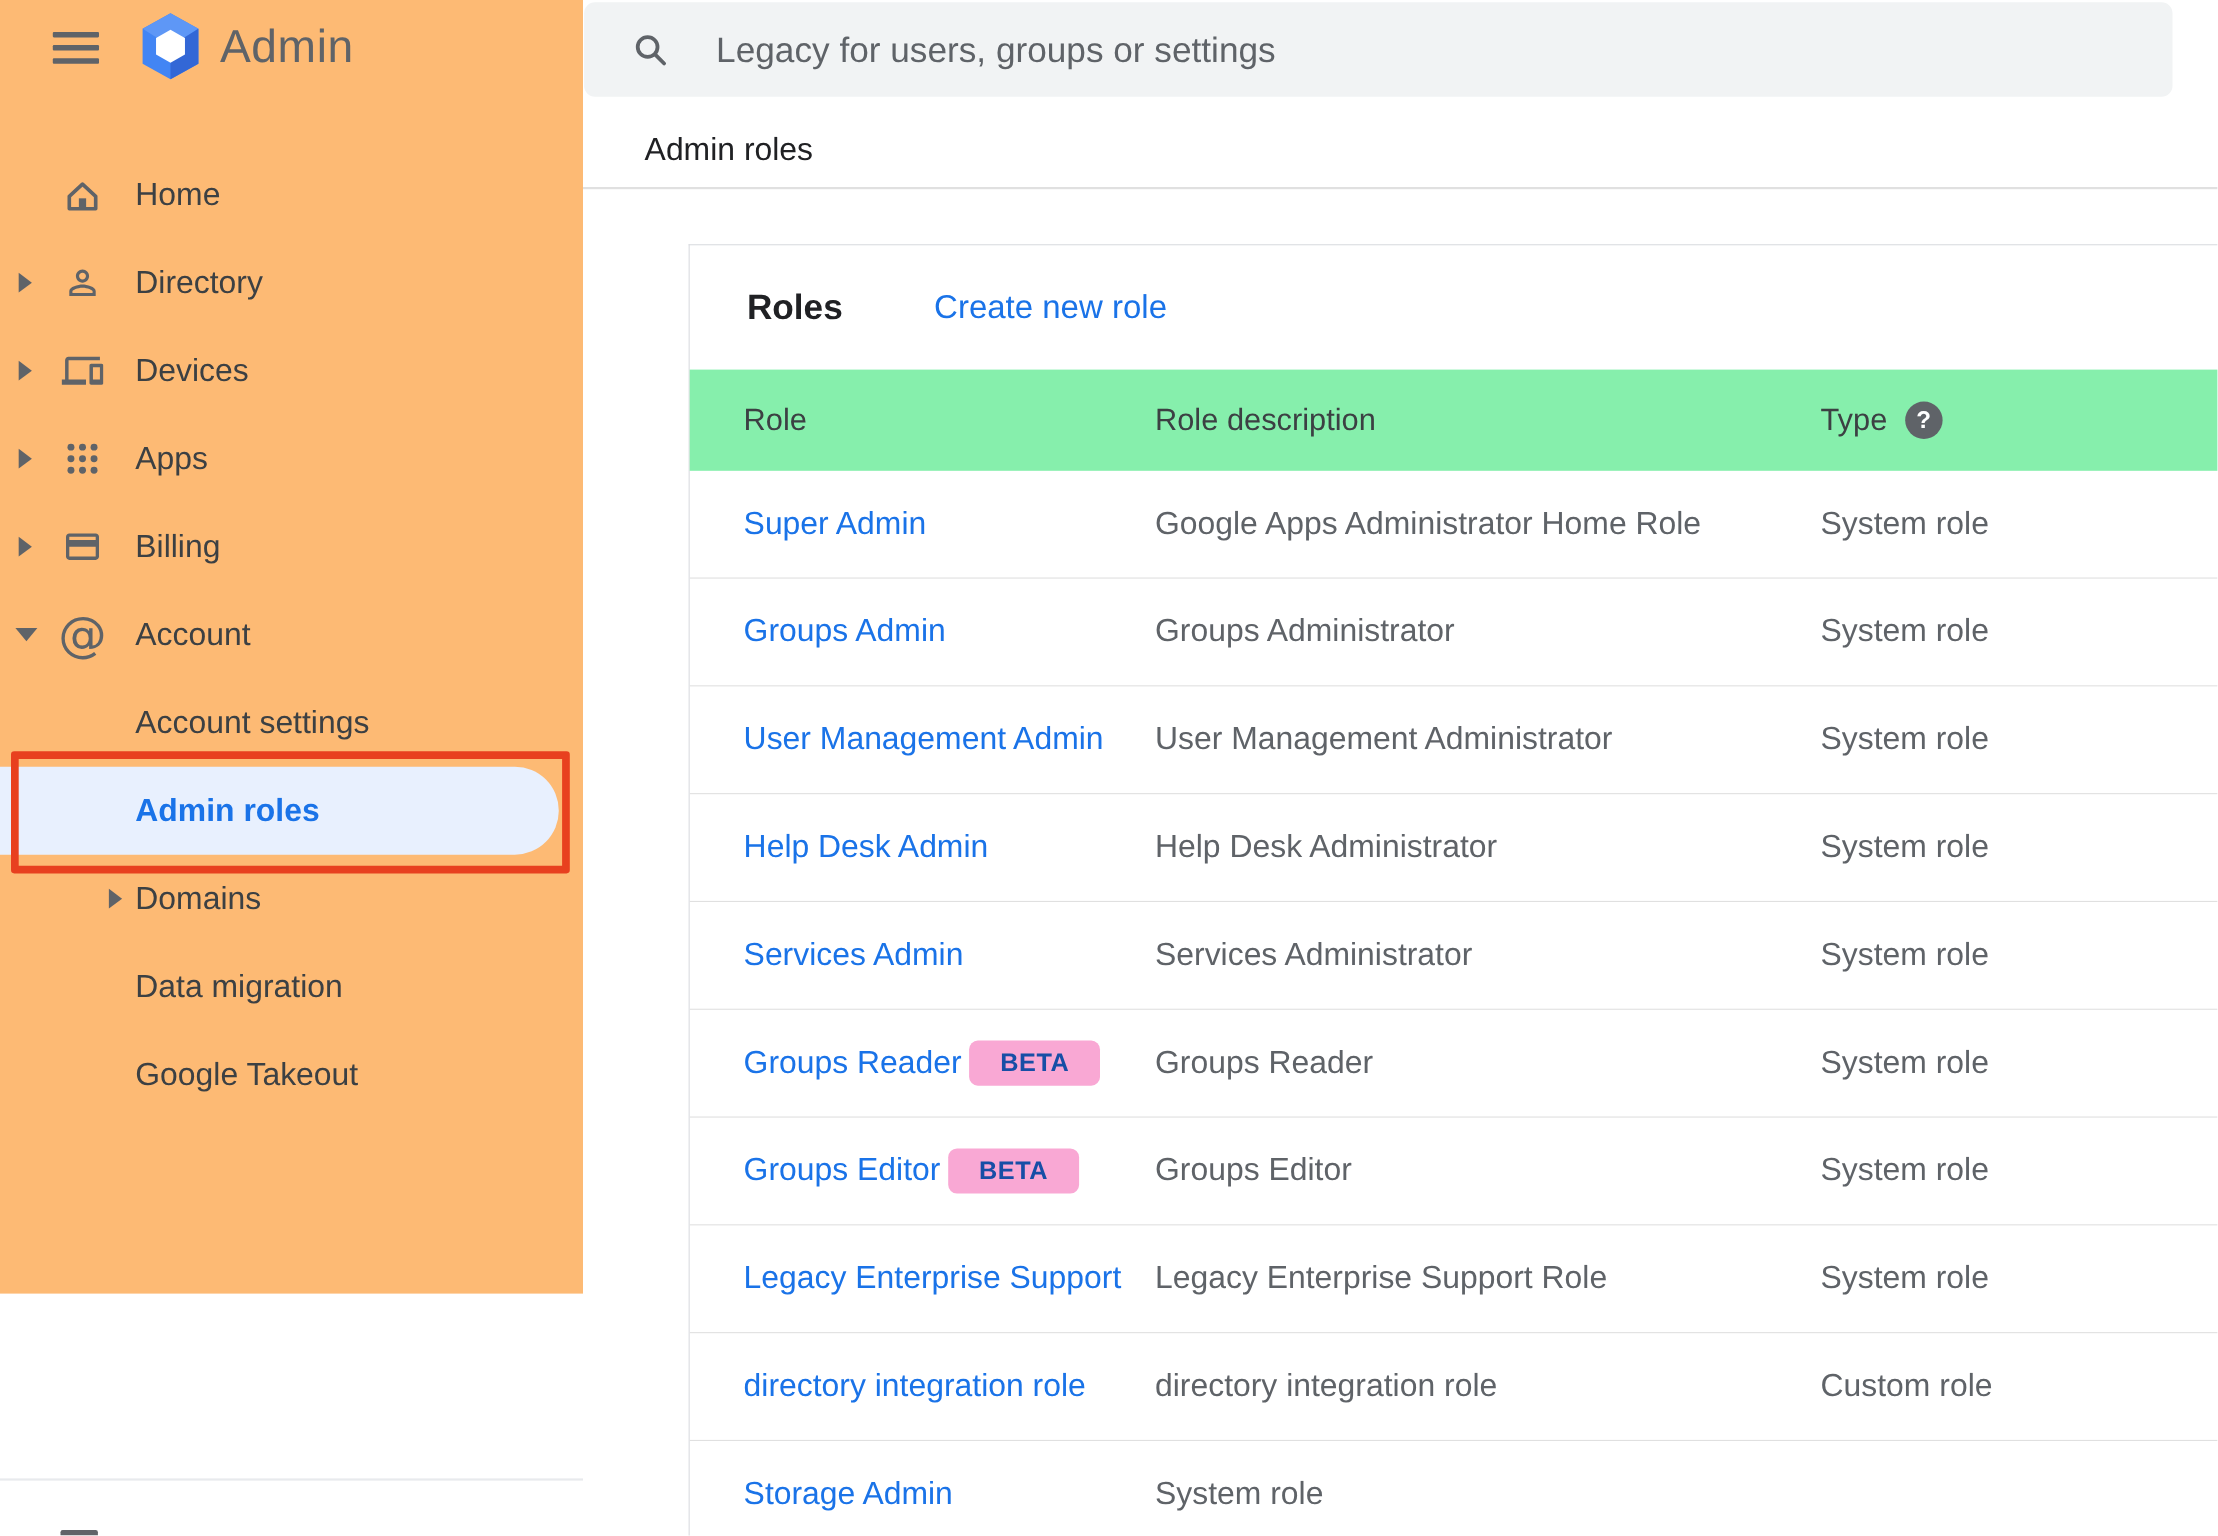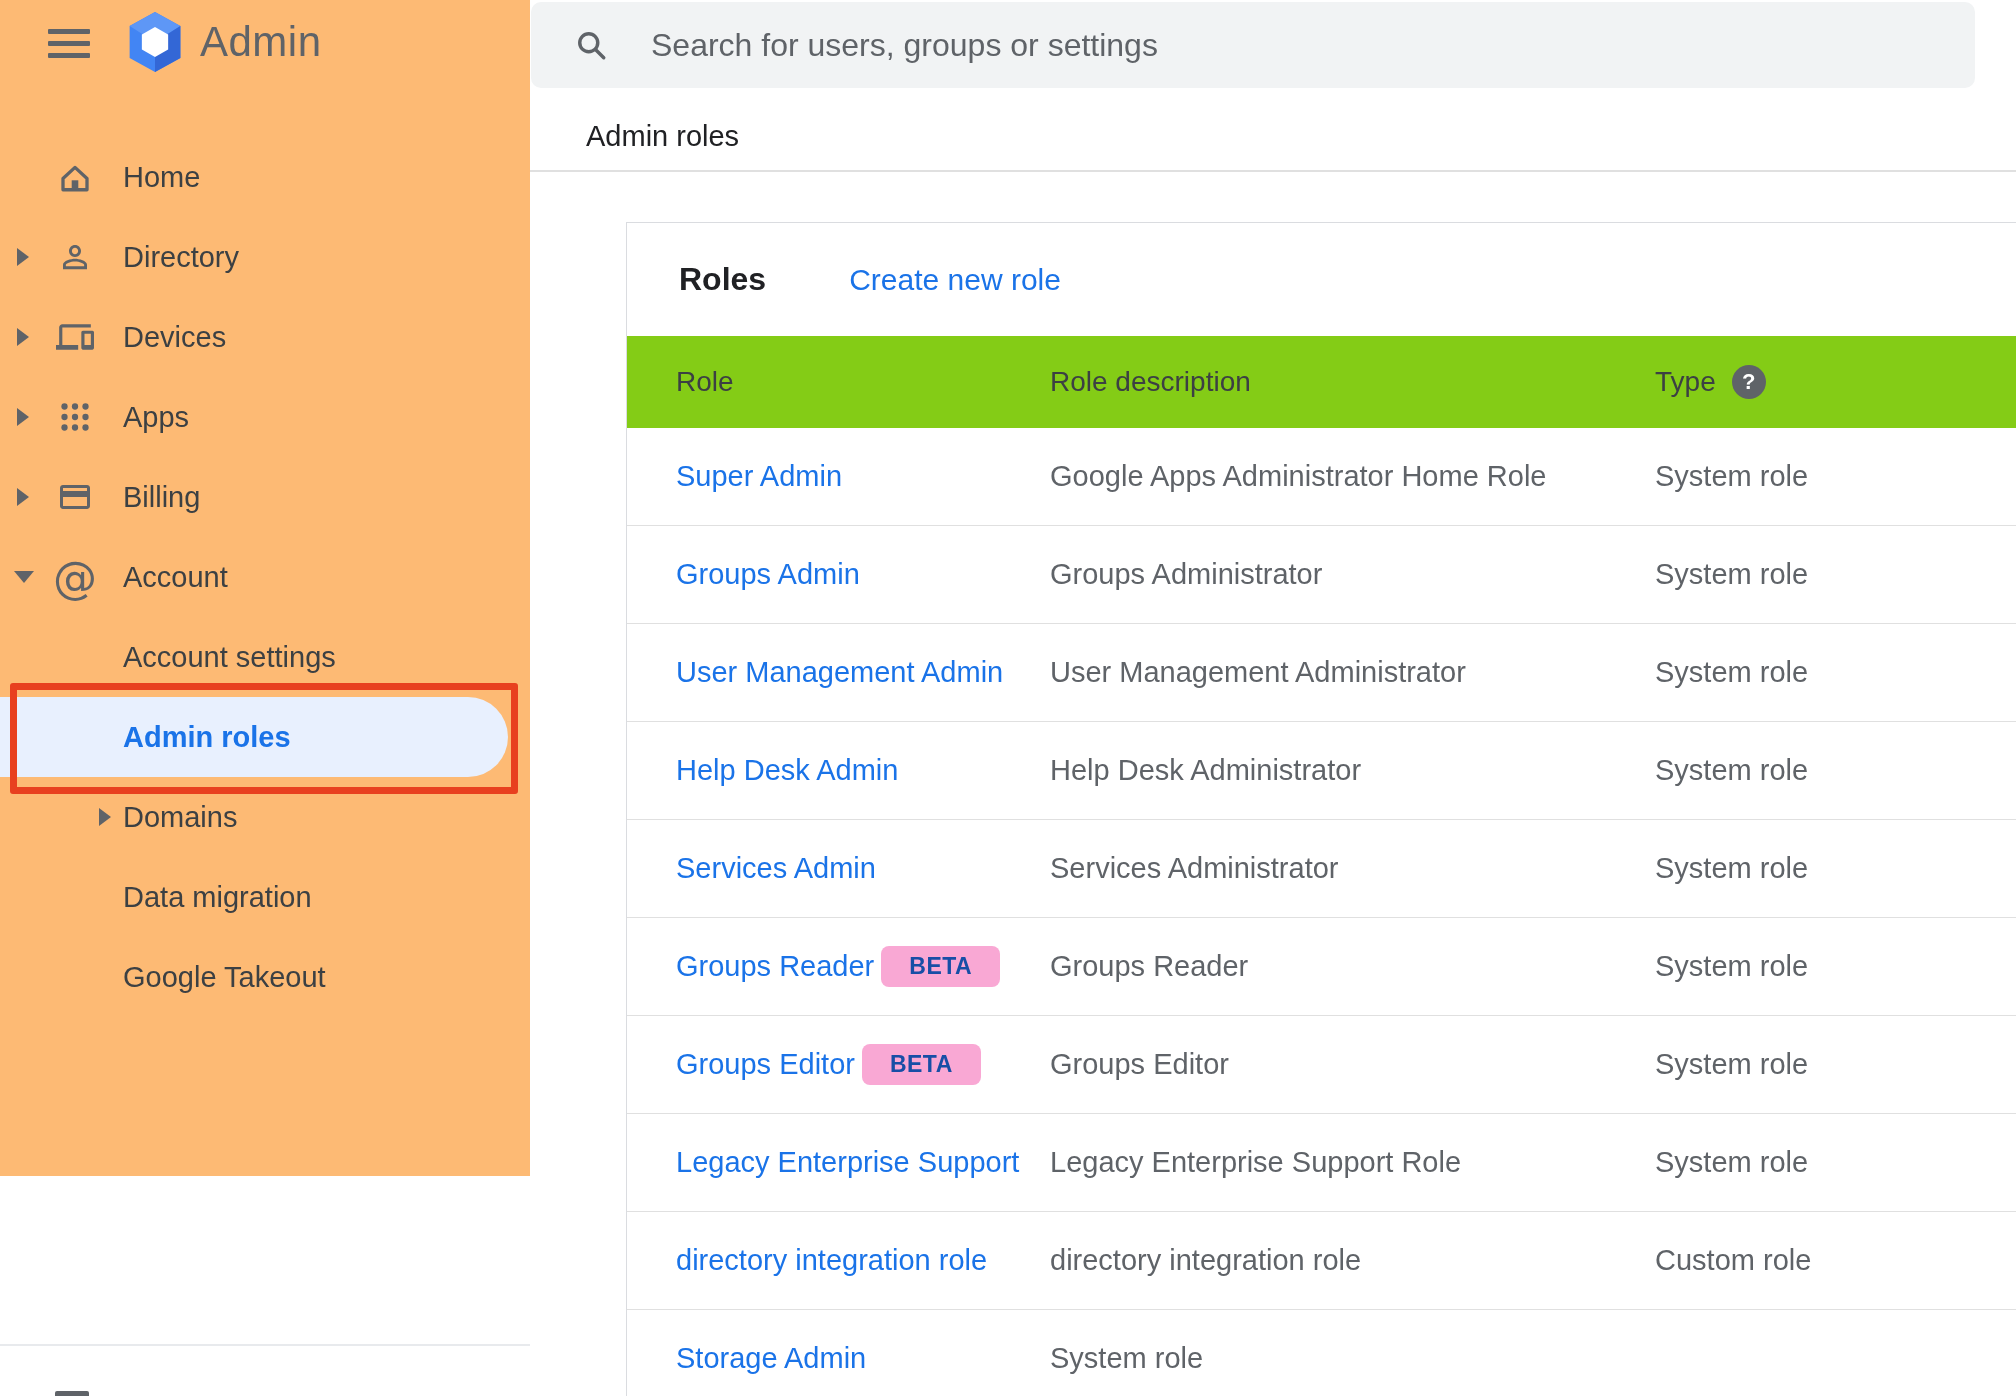"Search for users, groups or" span.search-ph { text: Search -> Legacy }
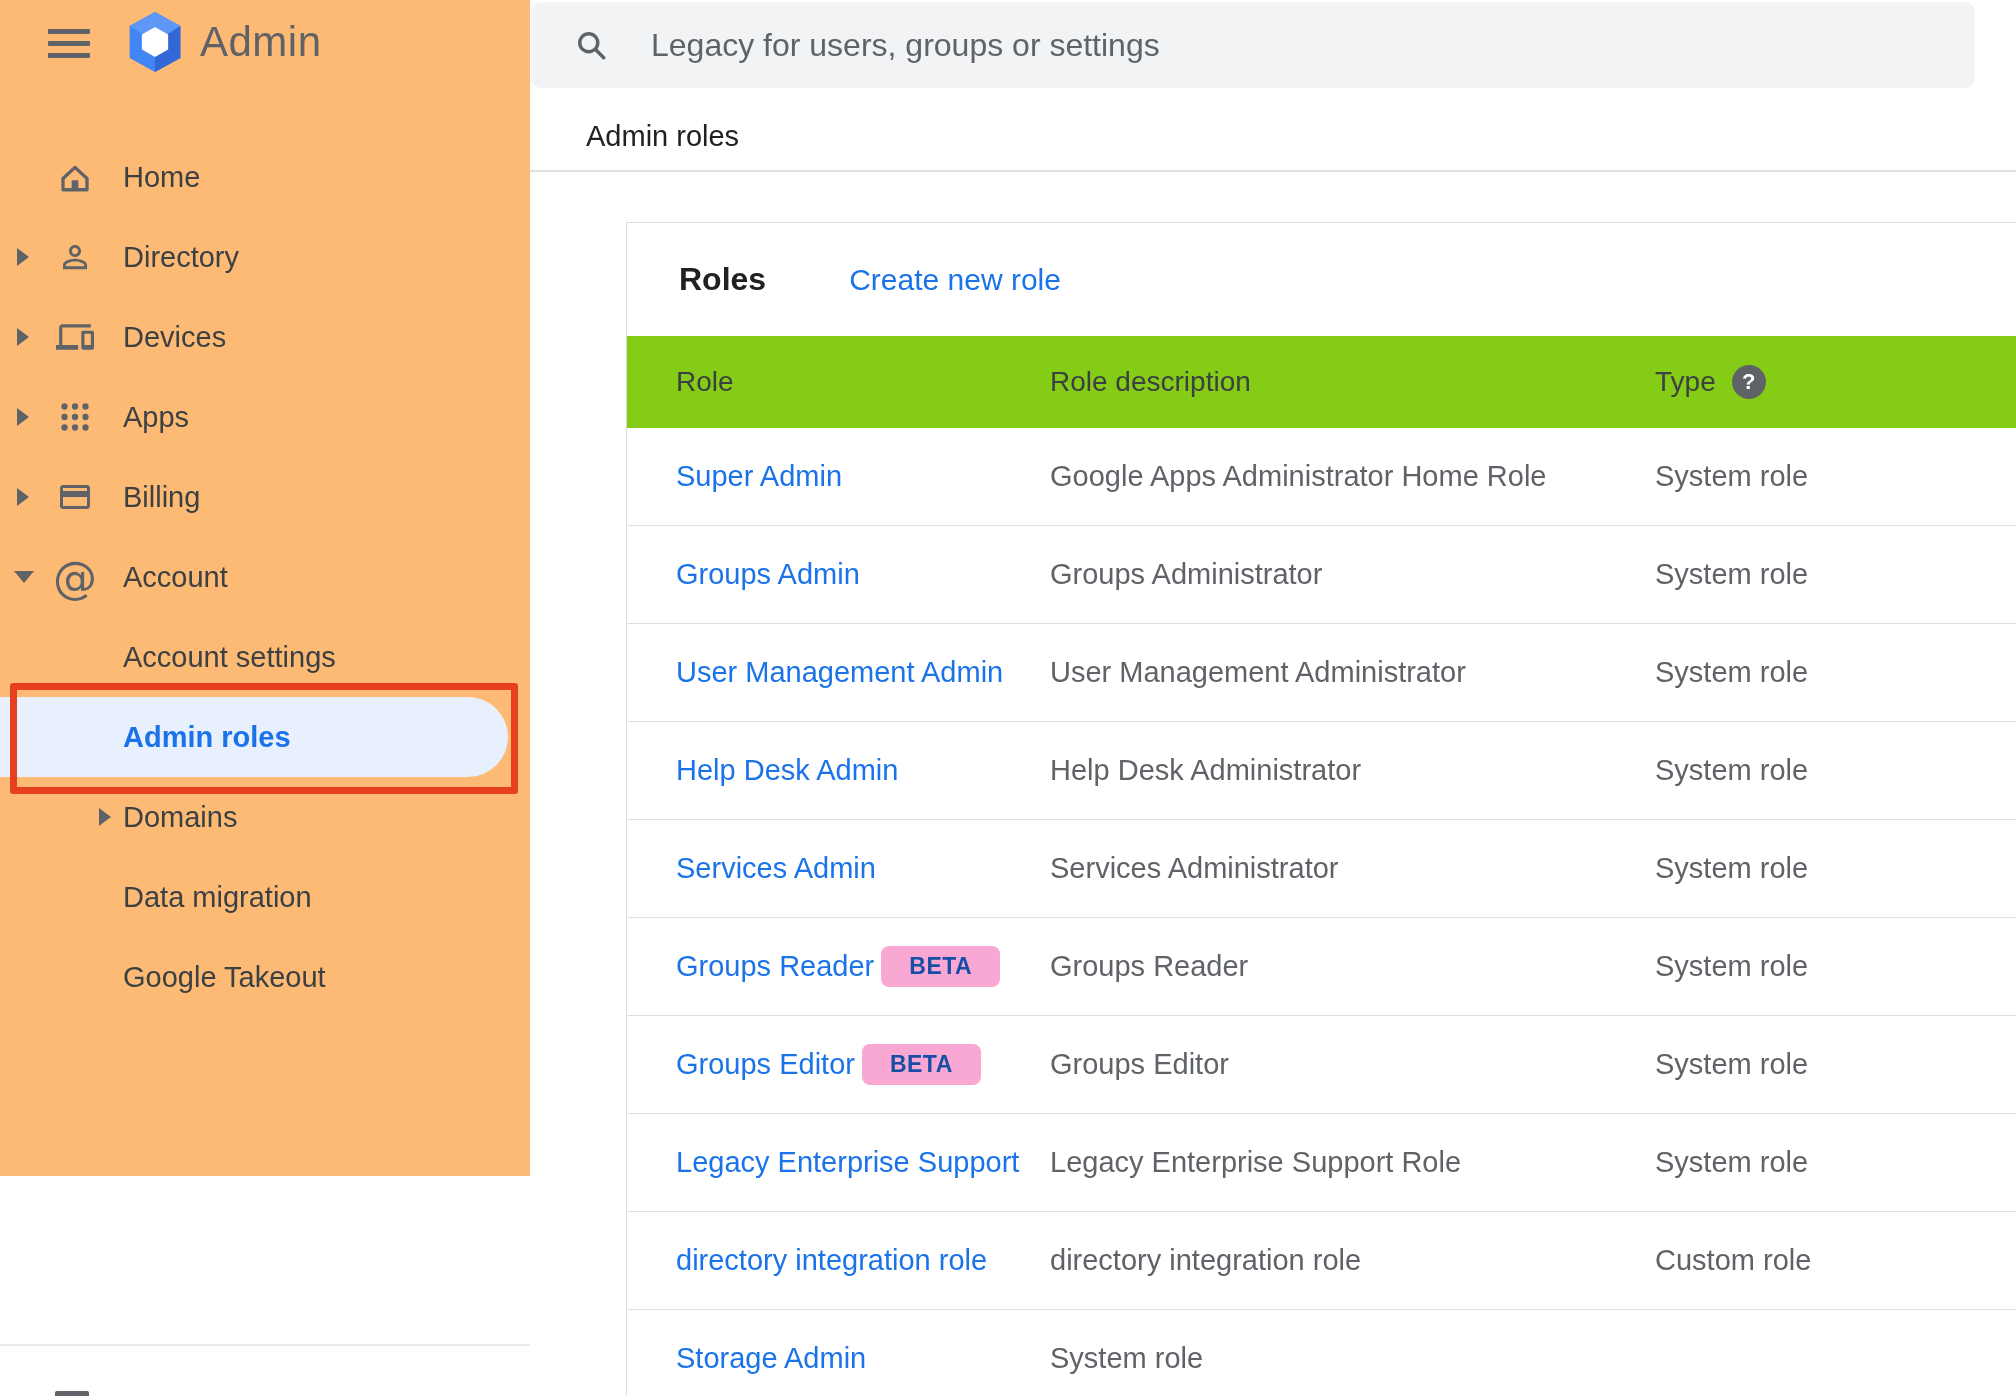"Role" .thead { background: #84cc16 -> #86efac }
